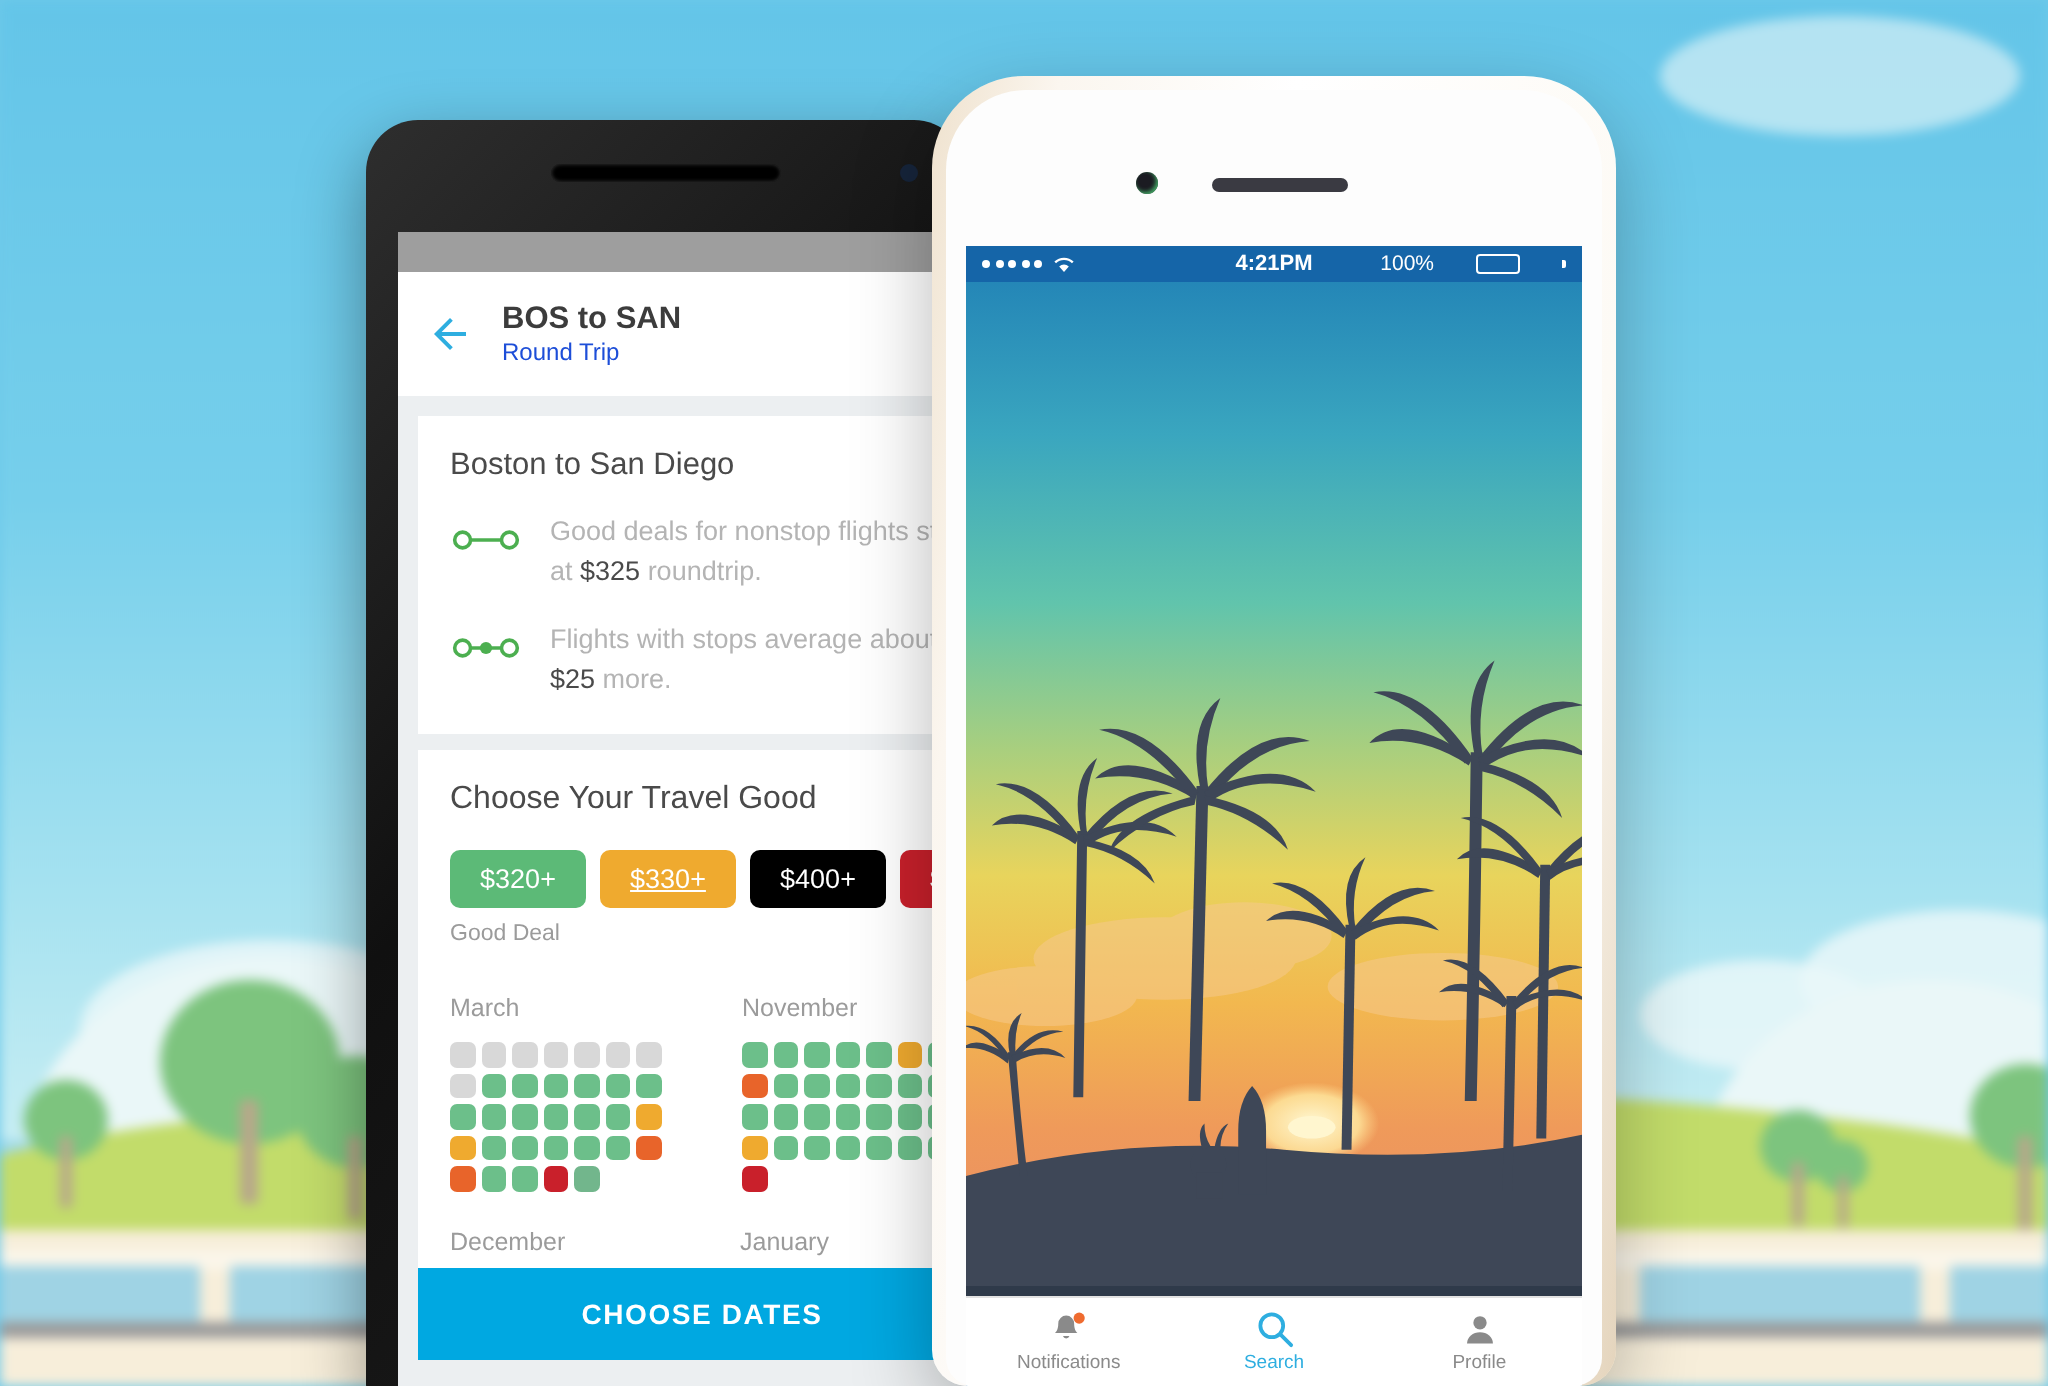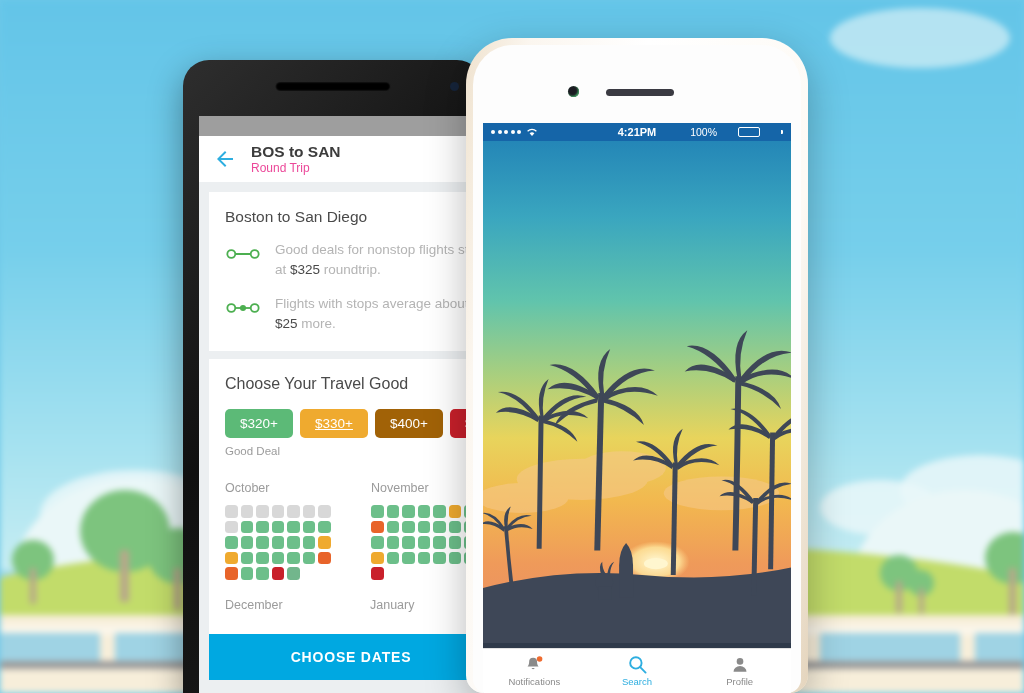"BOS to SAN" .and-appbar { height: 46px -> 62px }
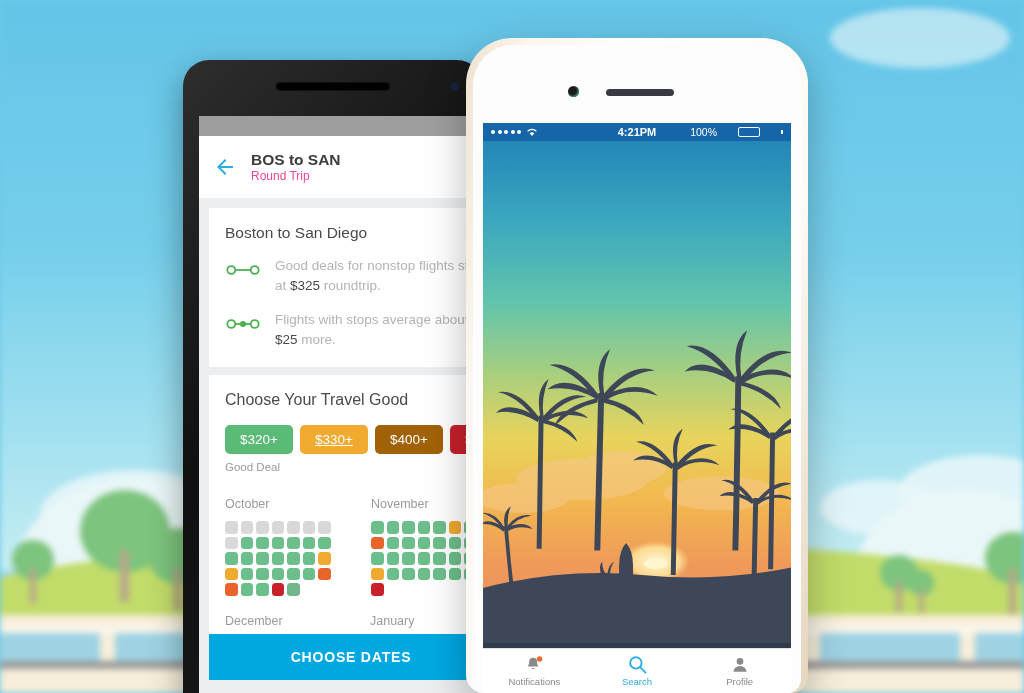"Round Trip" .and-sub { color: #ec4899 -> #1d4ed8 }
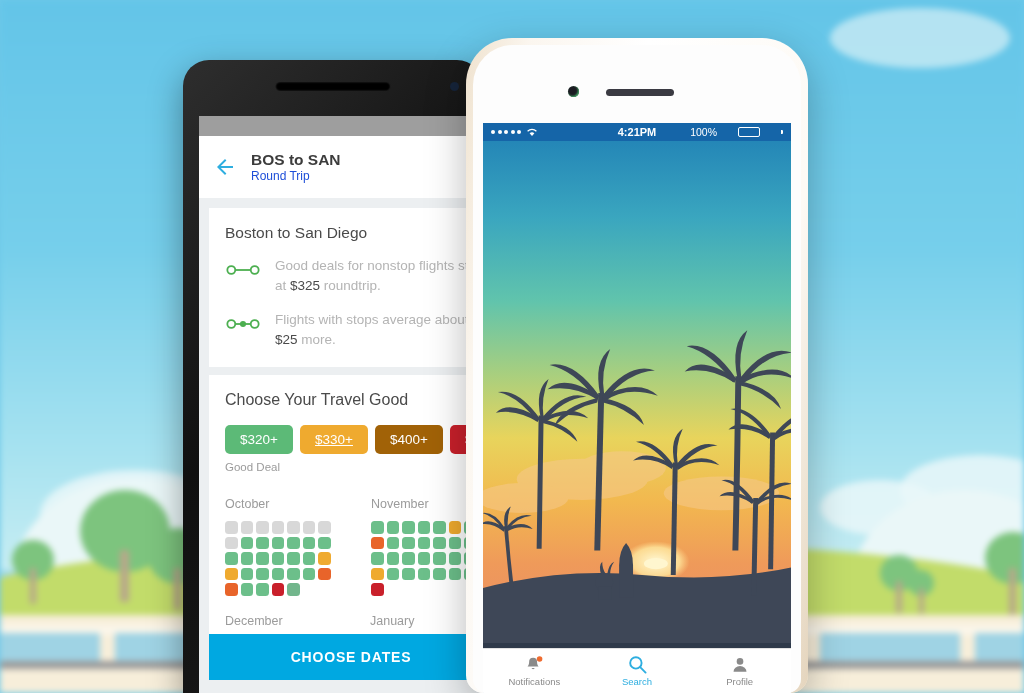"$400+" div.pchip { background: #a16207 -> #000000 }
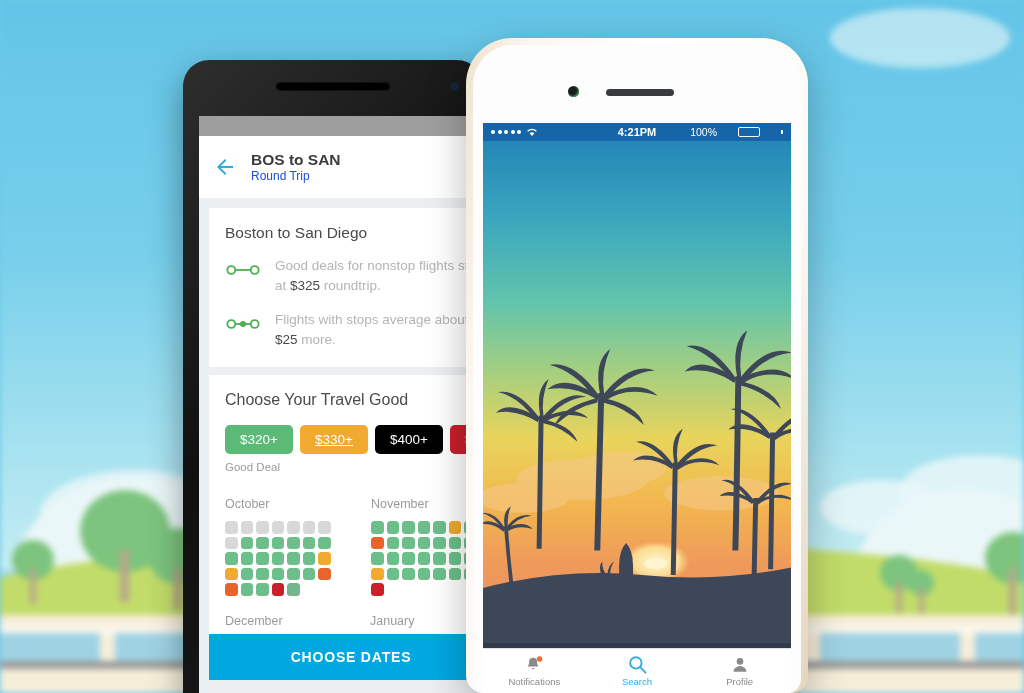"October" div.month-name { text: October -> March }
